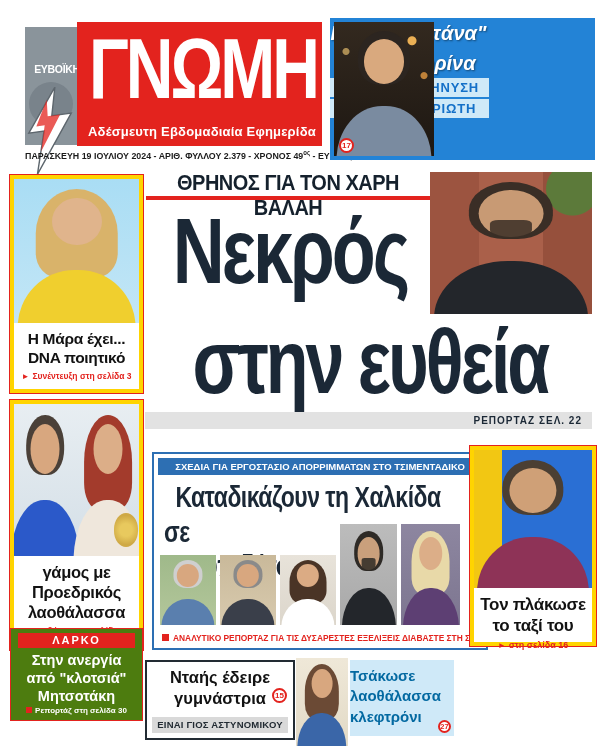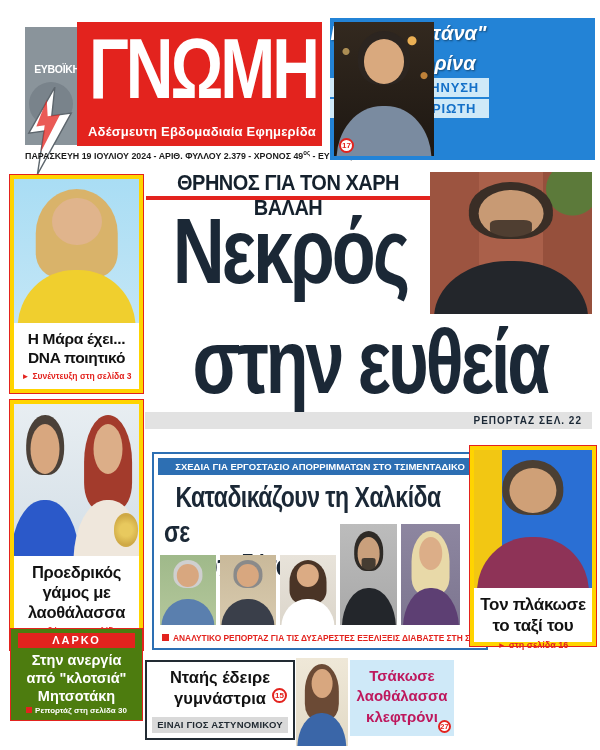"Προεδρικός" div { order: before "γάμος με" -> after "γάμος με" }
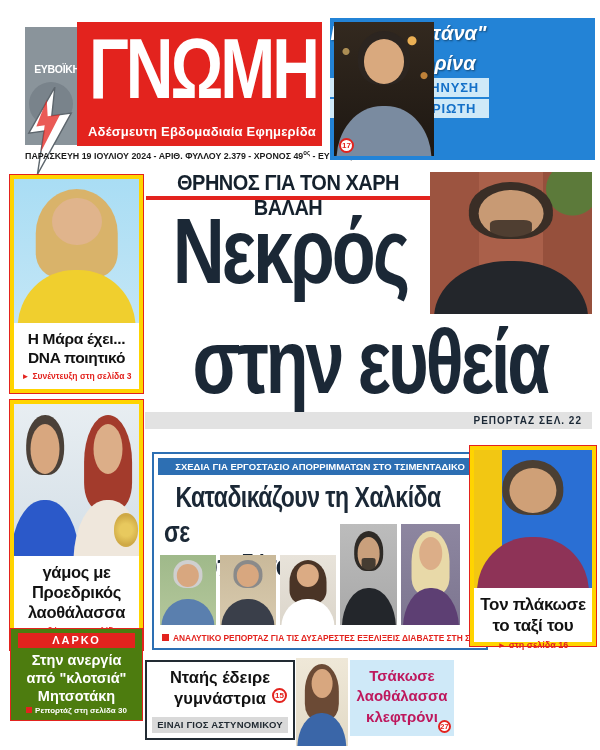"Τσάκωσε" .b2-h { color: #be185d -> #0369a1; text-align: center -> left }
